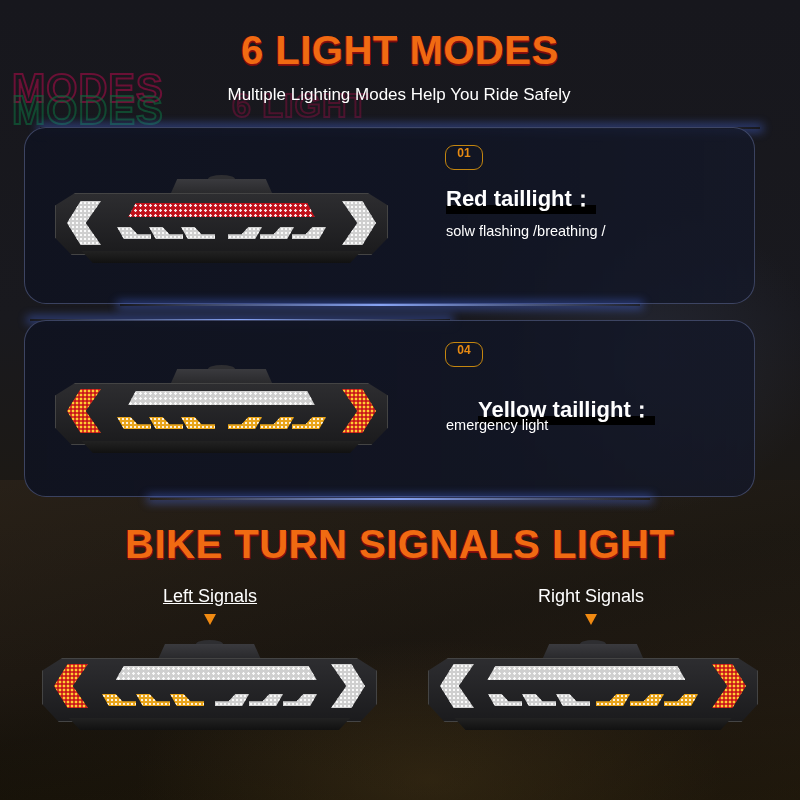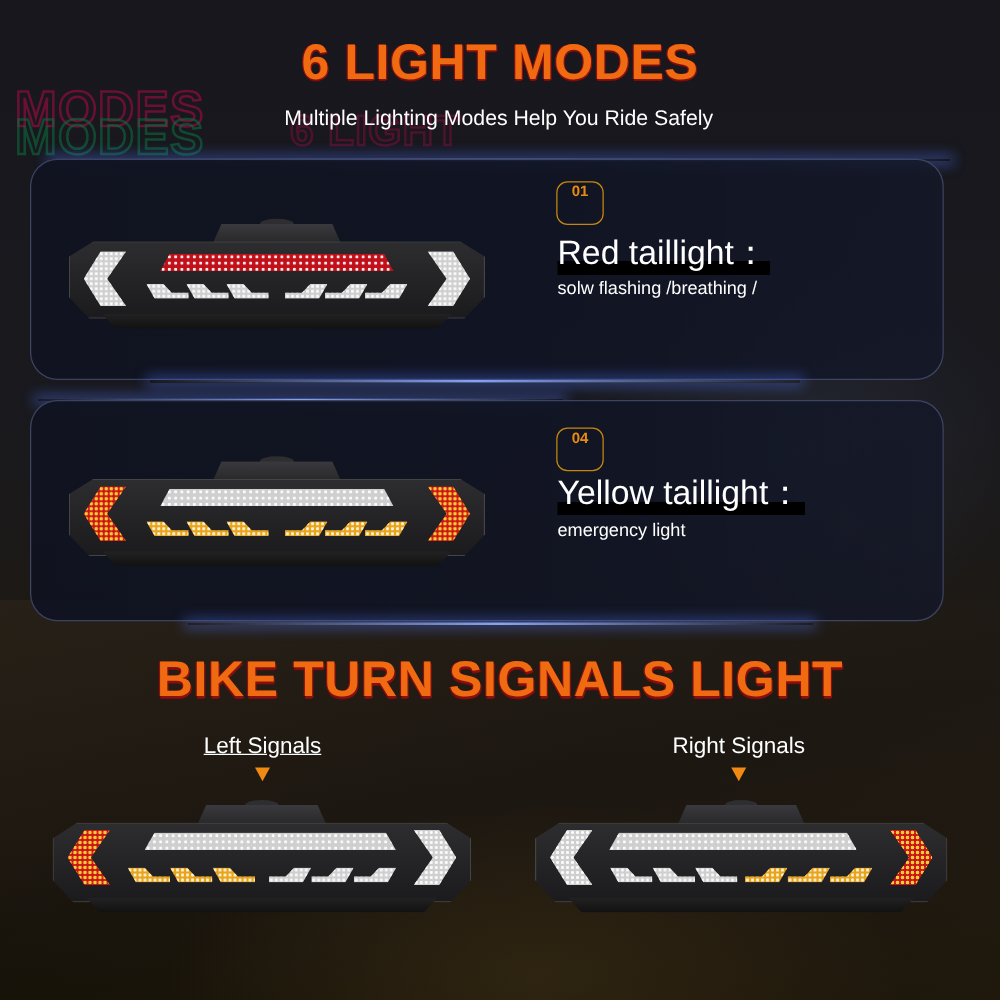"01" .badge { height: 35px -> 25px }
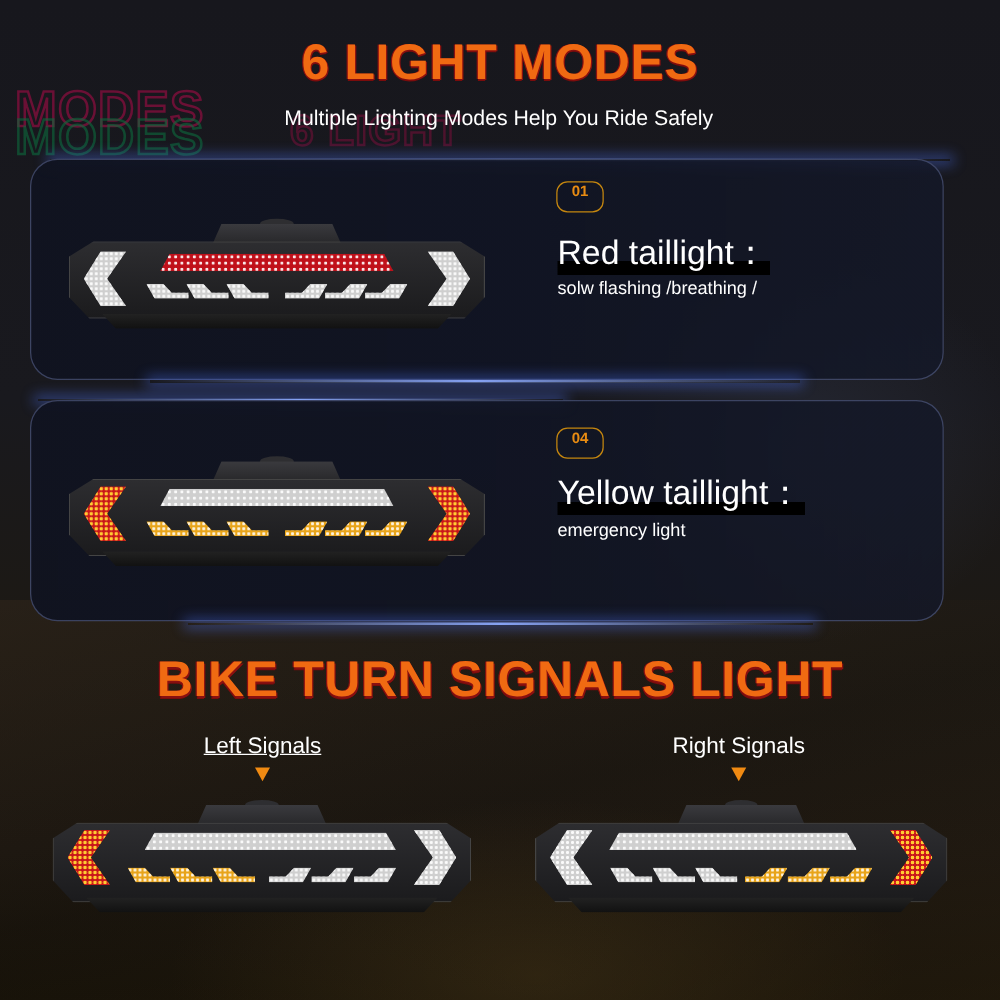"Red taillight：" .mode-title { font-size: 27px -> 22px; font-weight: 400 -> 700 }
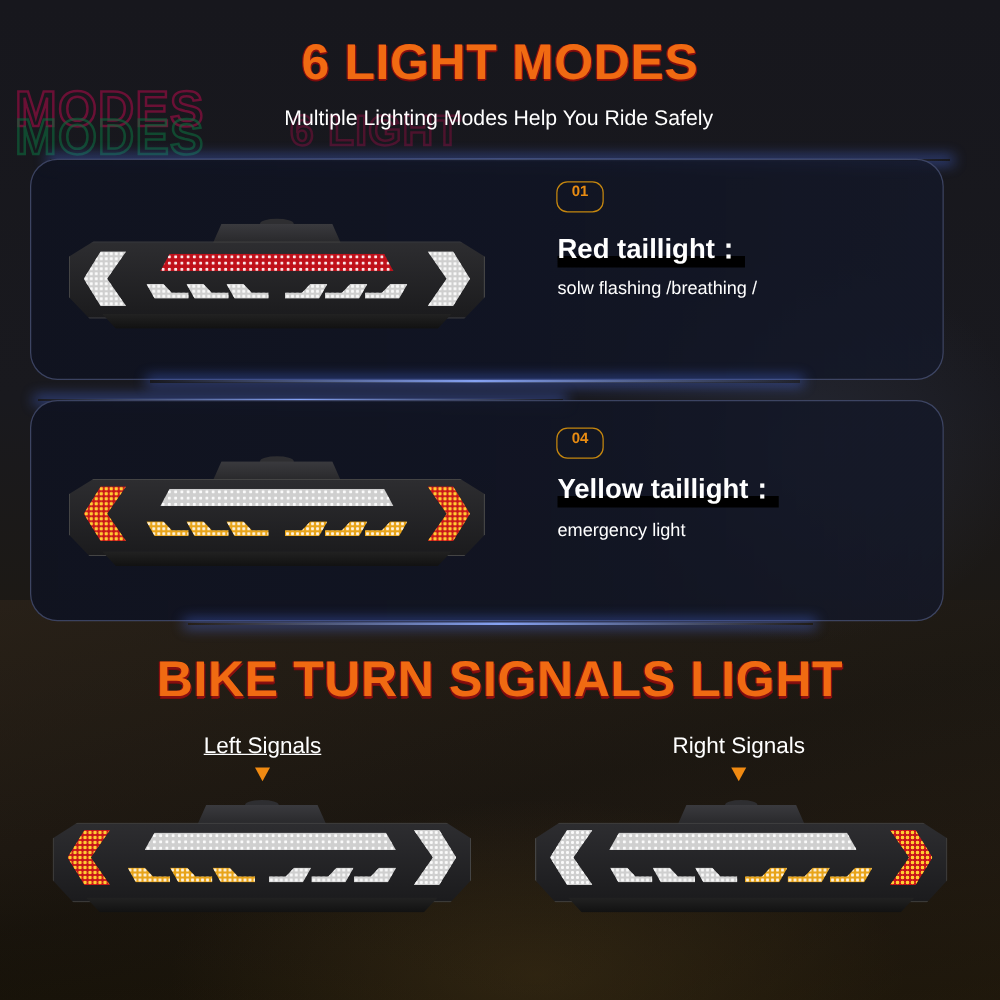"Yellow taillight：" div.mode-title { margin-left: none -> 32px; top: 376px -> 395px }
